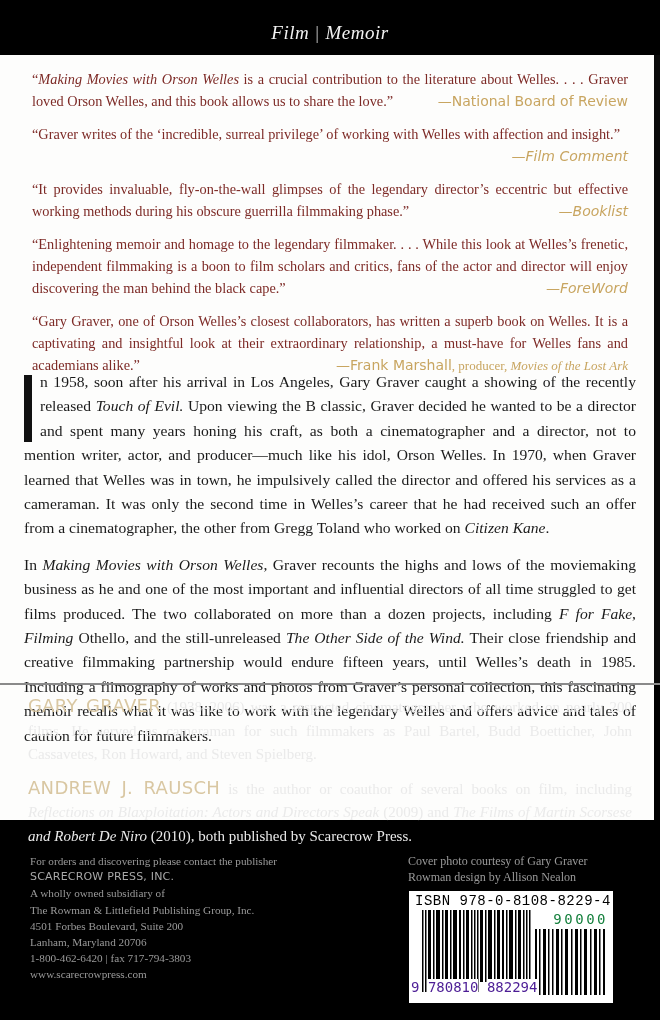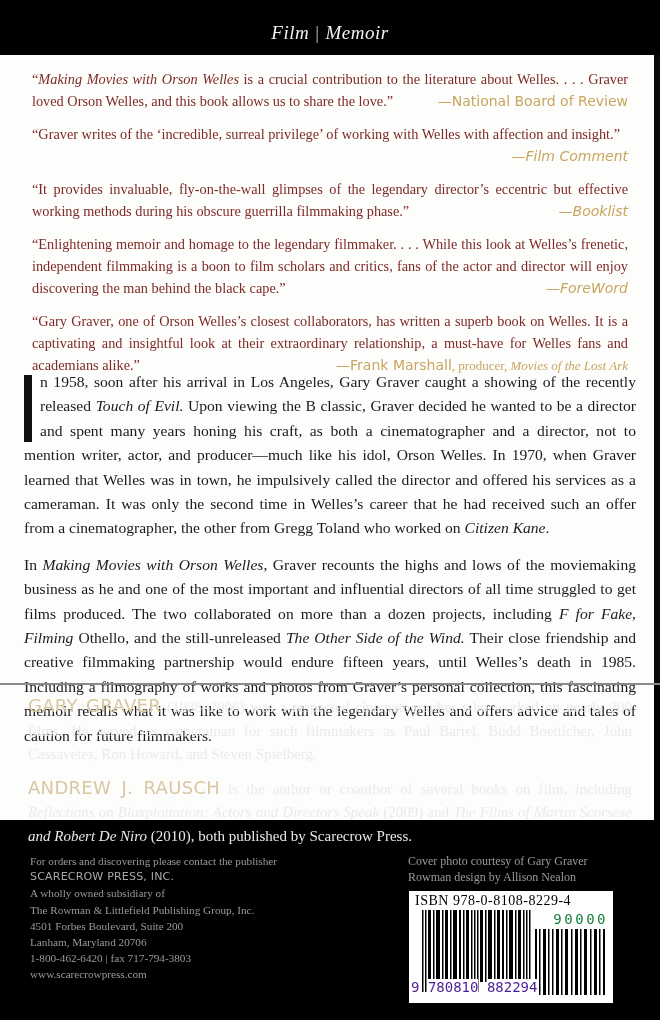"ISBN 978-0-8108-8229-4" .isbn-label { font-family: Liberation Serif, serif -> Liberation Mono, monospace }
